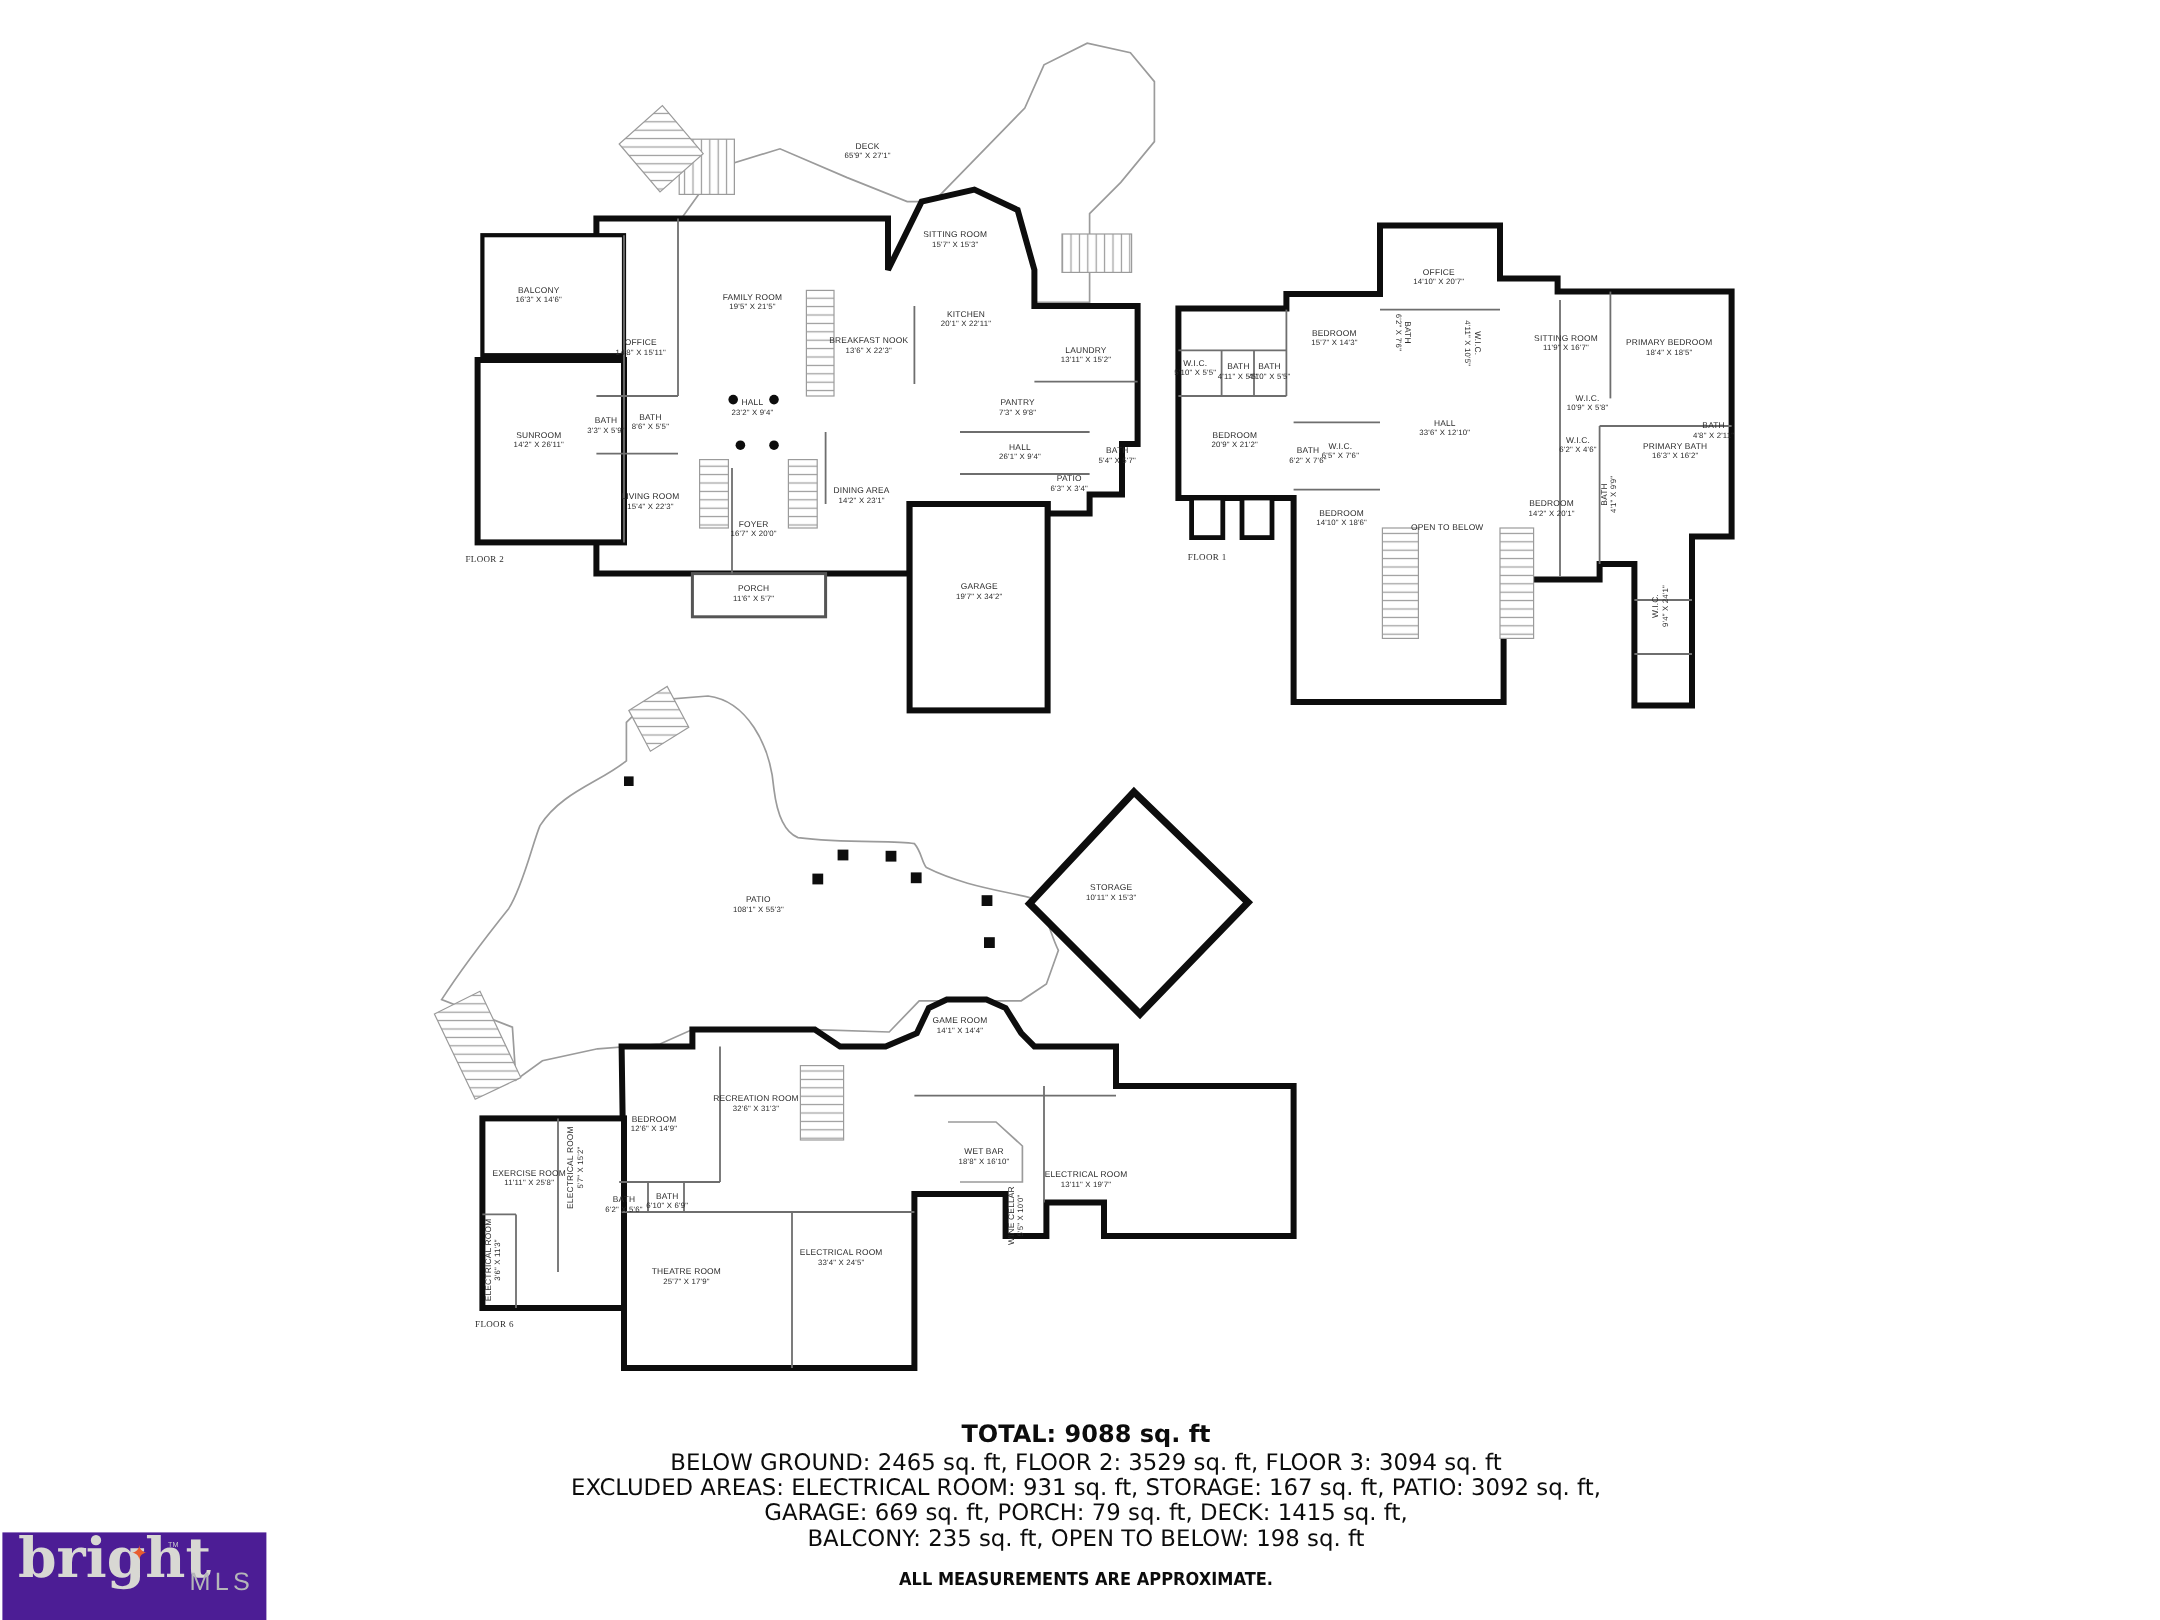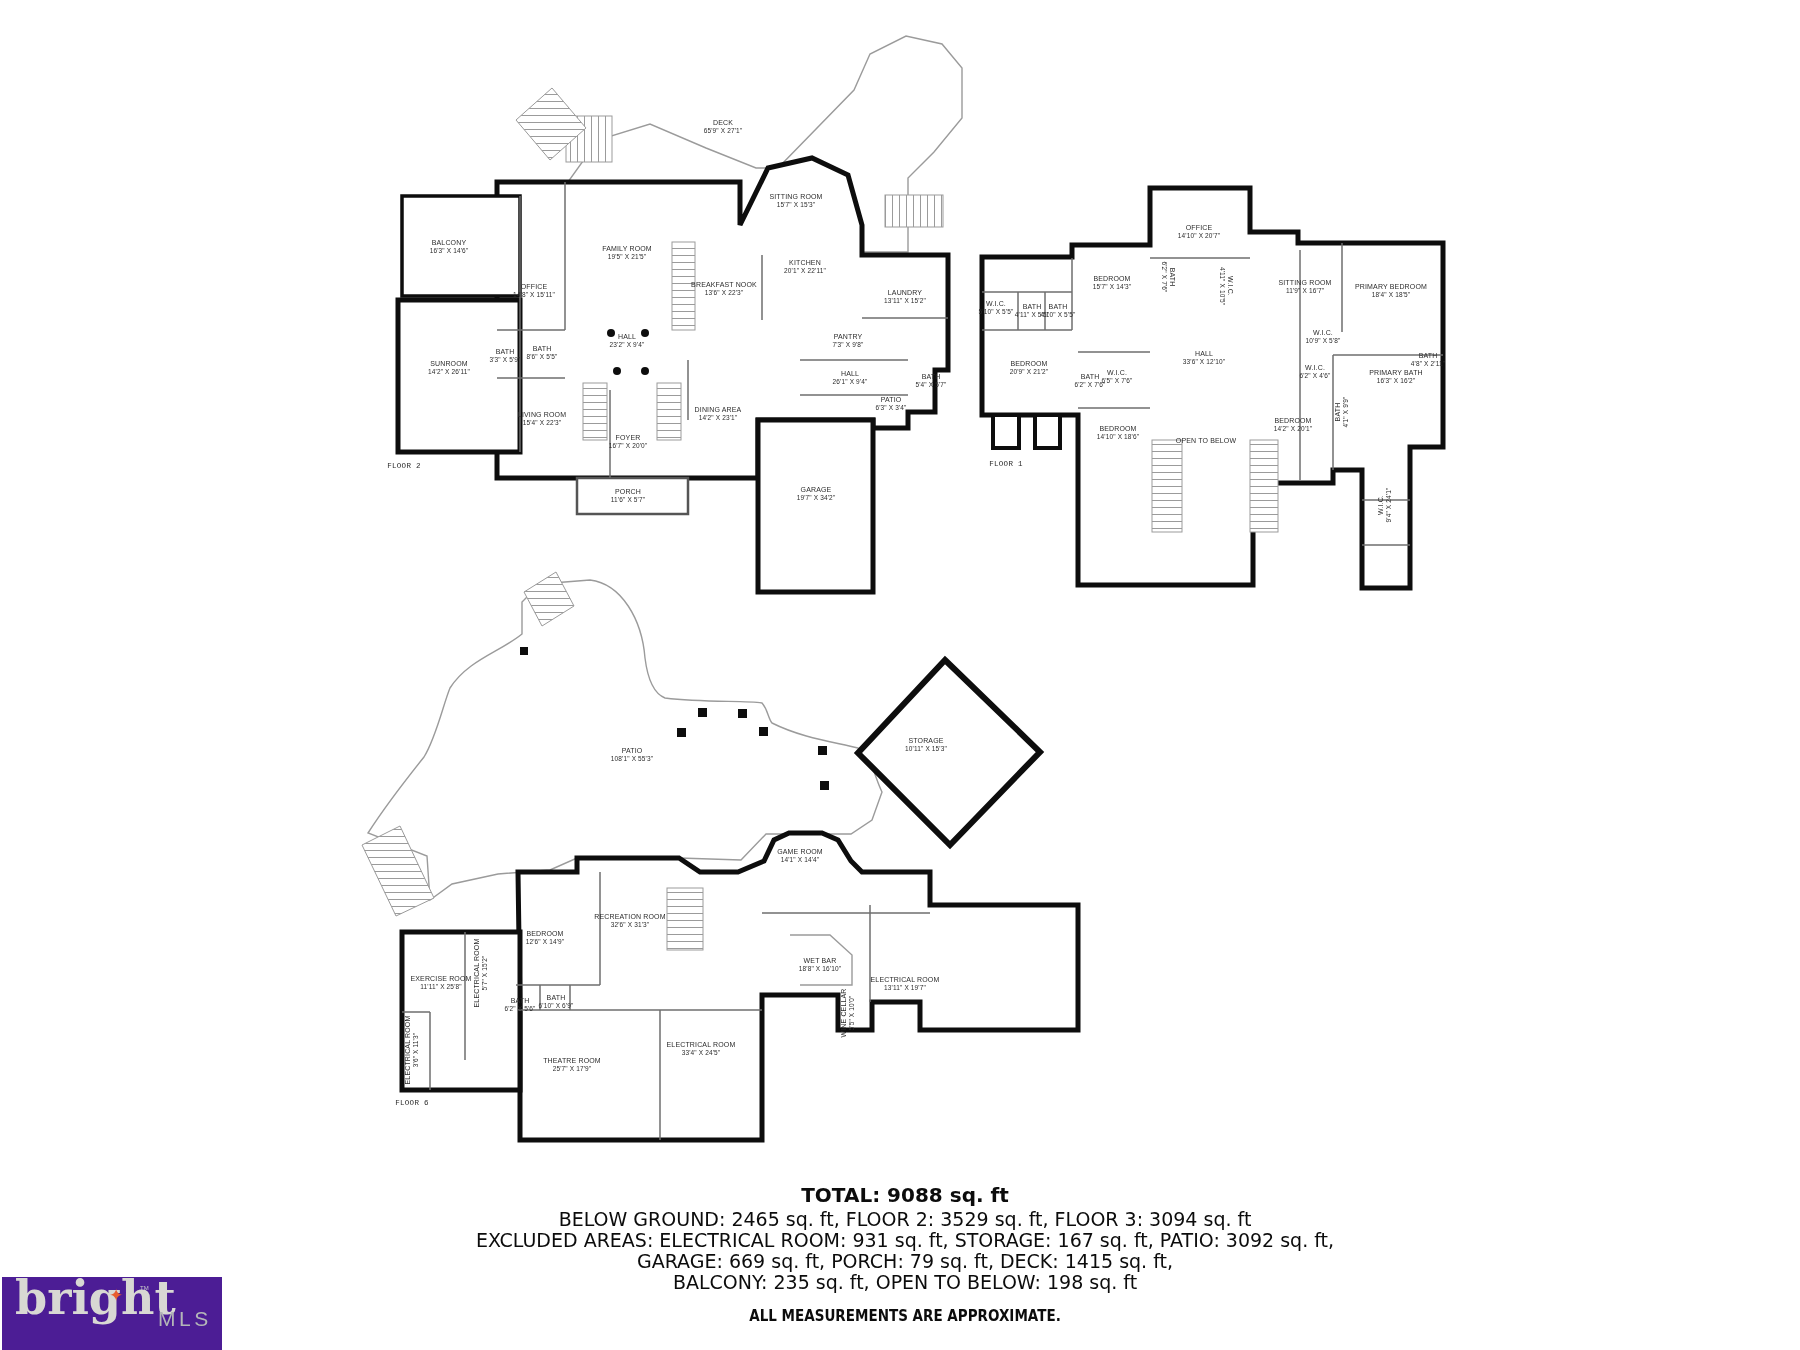"FLOOR 2" .floor-label { font-family: Liberation Mono, monospace -> Liberation Serif, serif }
